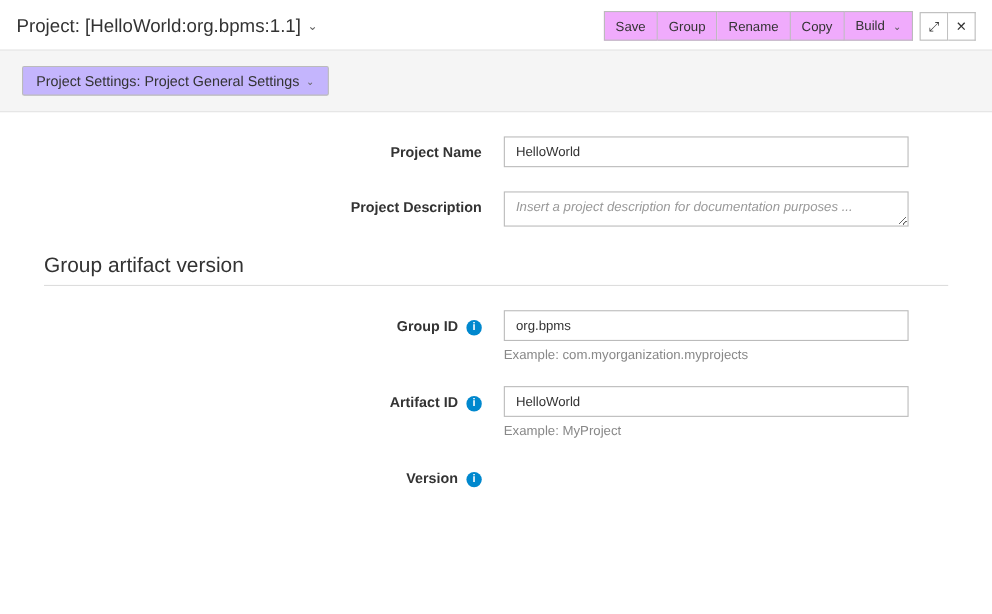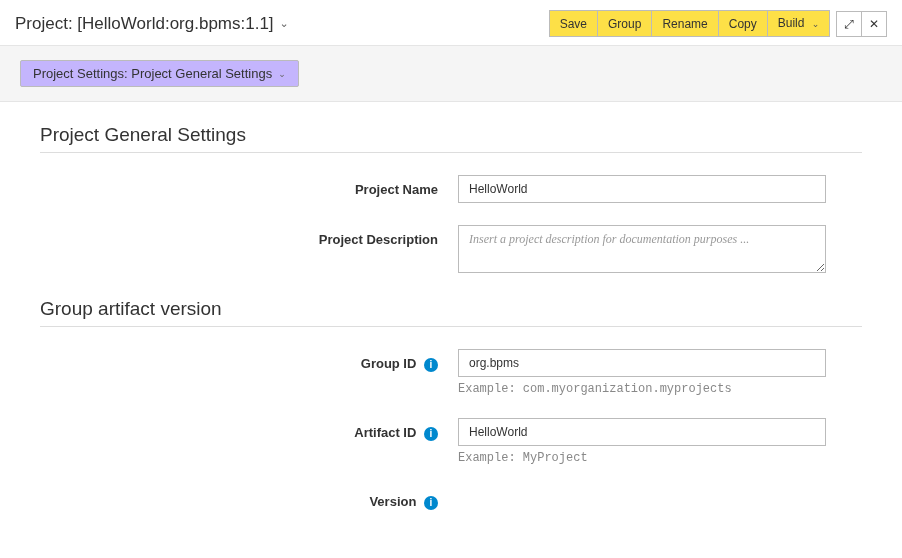"Save" .btn { background: #fde047 -> #f0abfc }
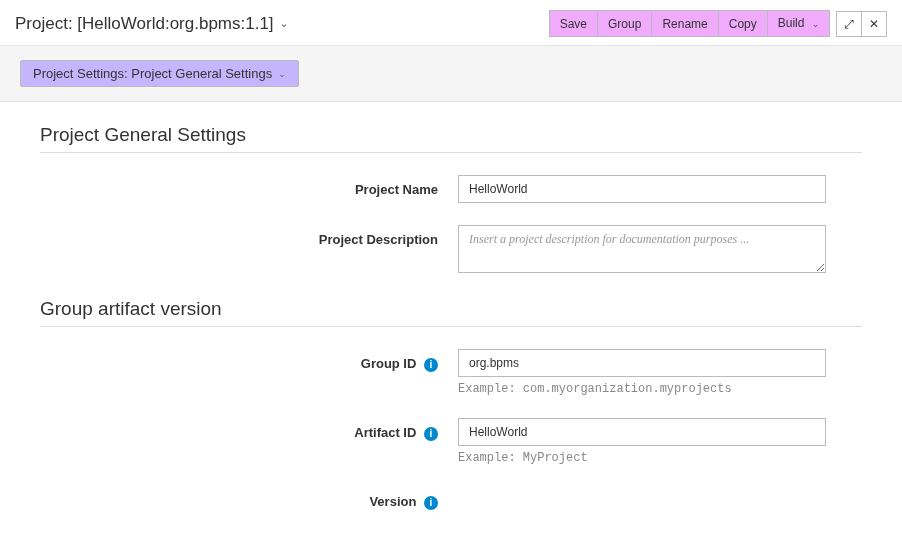"Project General Settings" h2.section-title { html: <h2>Project General Settings</h2> -> none }
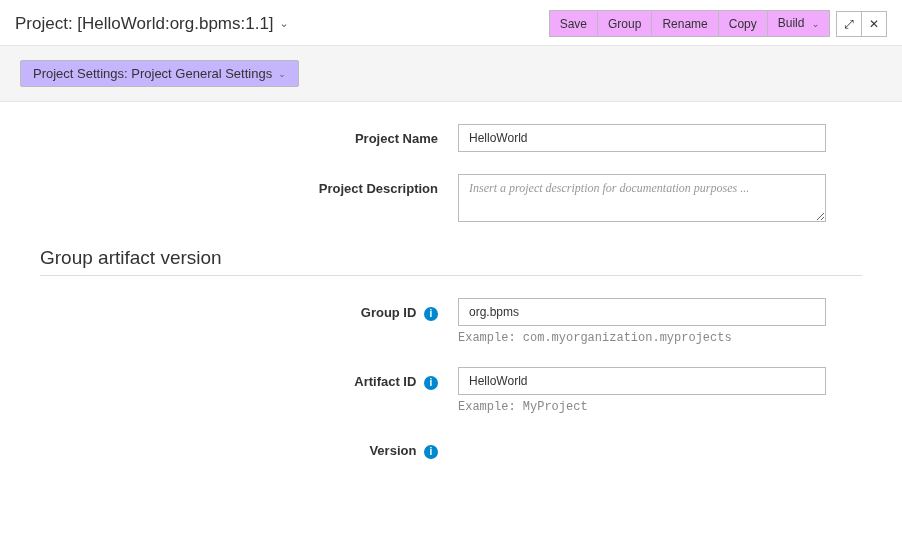"Insert a project description for" textarea.form-input { font-family: Liberation Serif, serif -> none; height: 48px -> 32px }
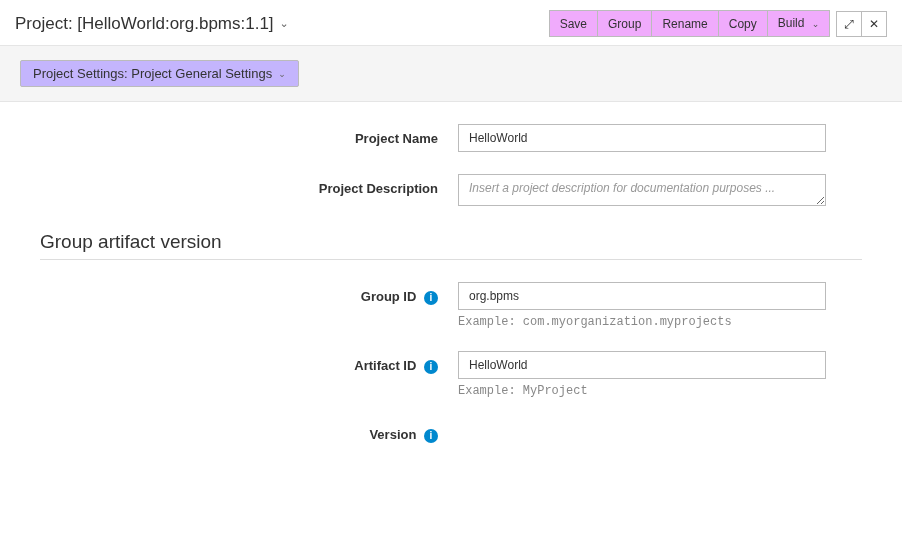"Example: com.myorganization.myprojects" .help-text { font-family: Liberation Mono, monospace -> none }
